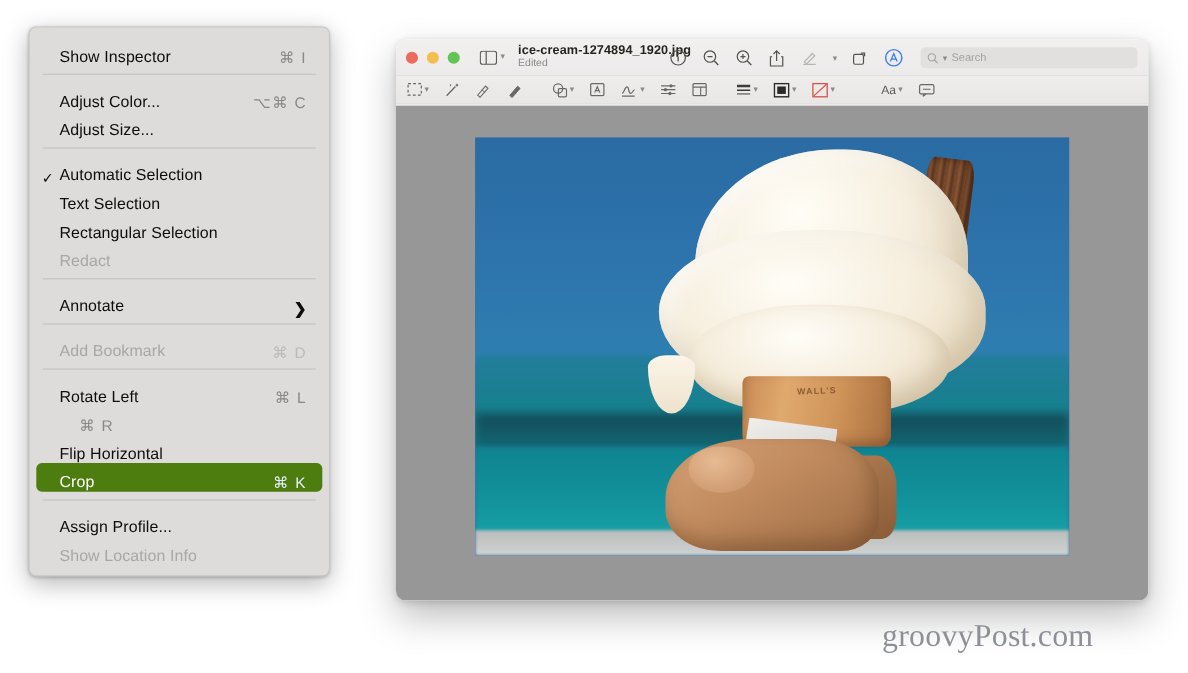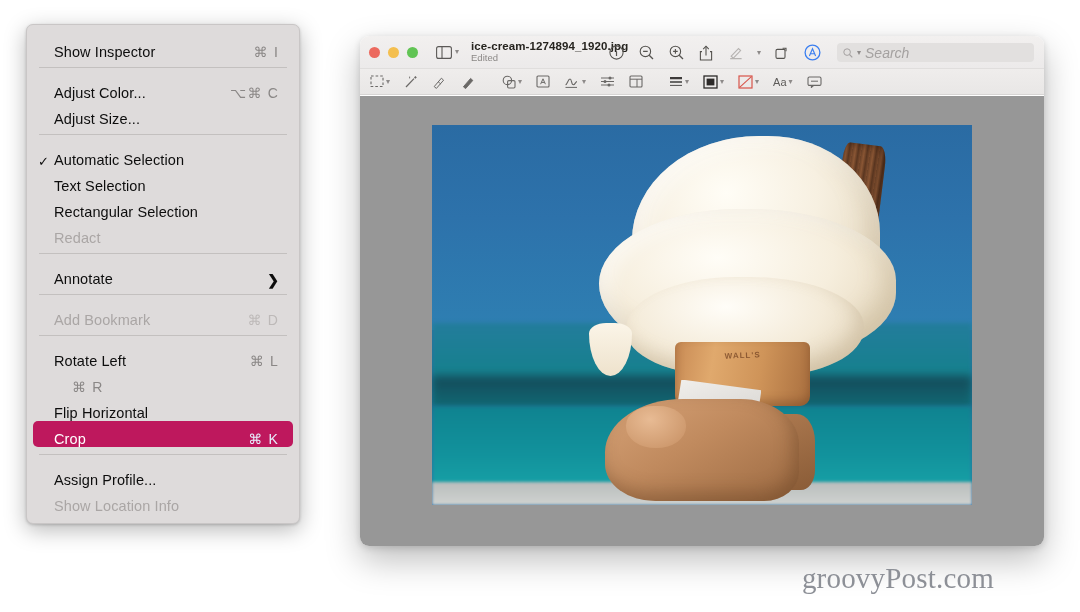"Search" .search-ph { font-size: 14px -> 10px; font-style: italic -> none }
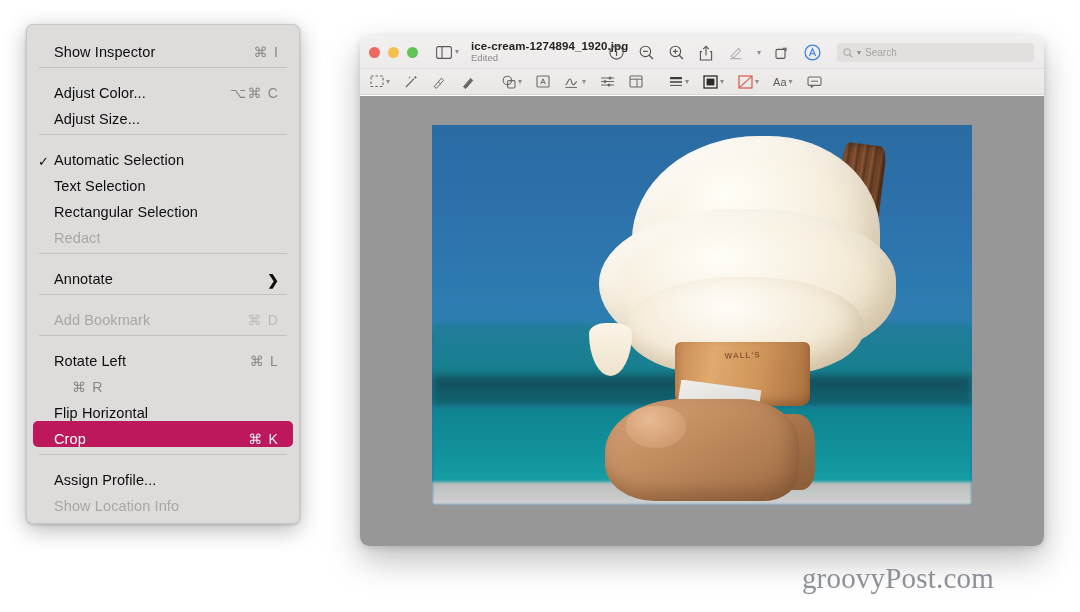"Aa" span { margin-left: none -> 28px }
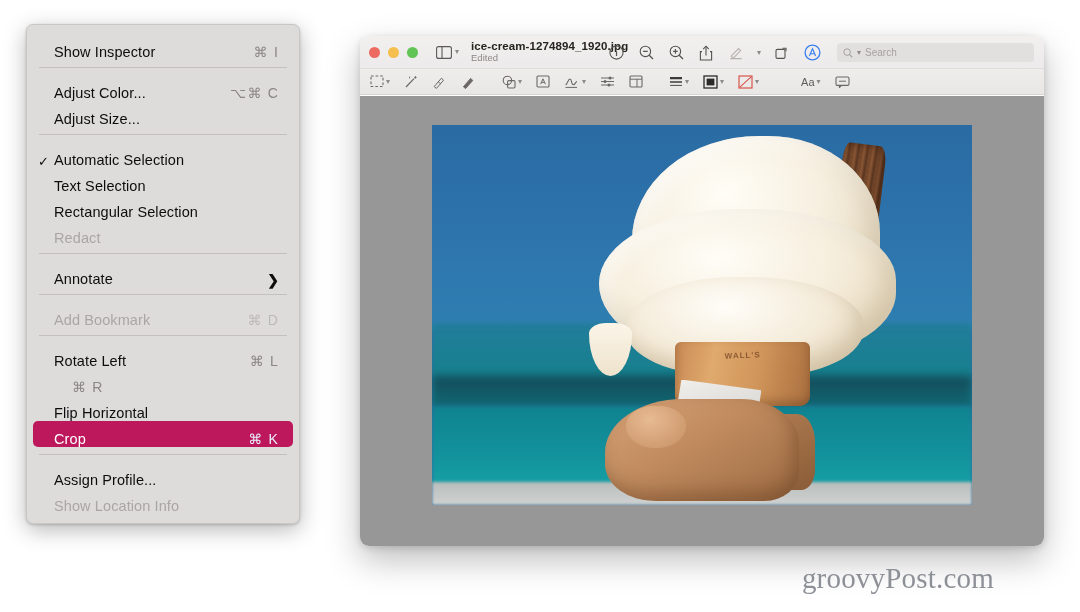"Crop" .menu-item.selected { background: #be185d -> #4d7c0f }
